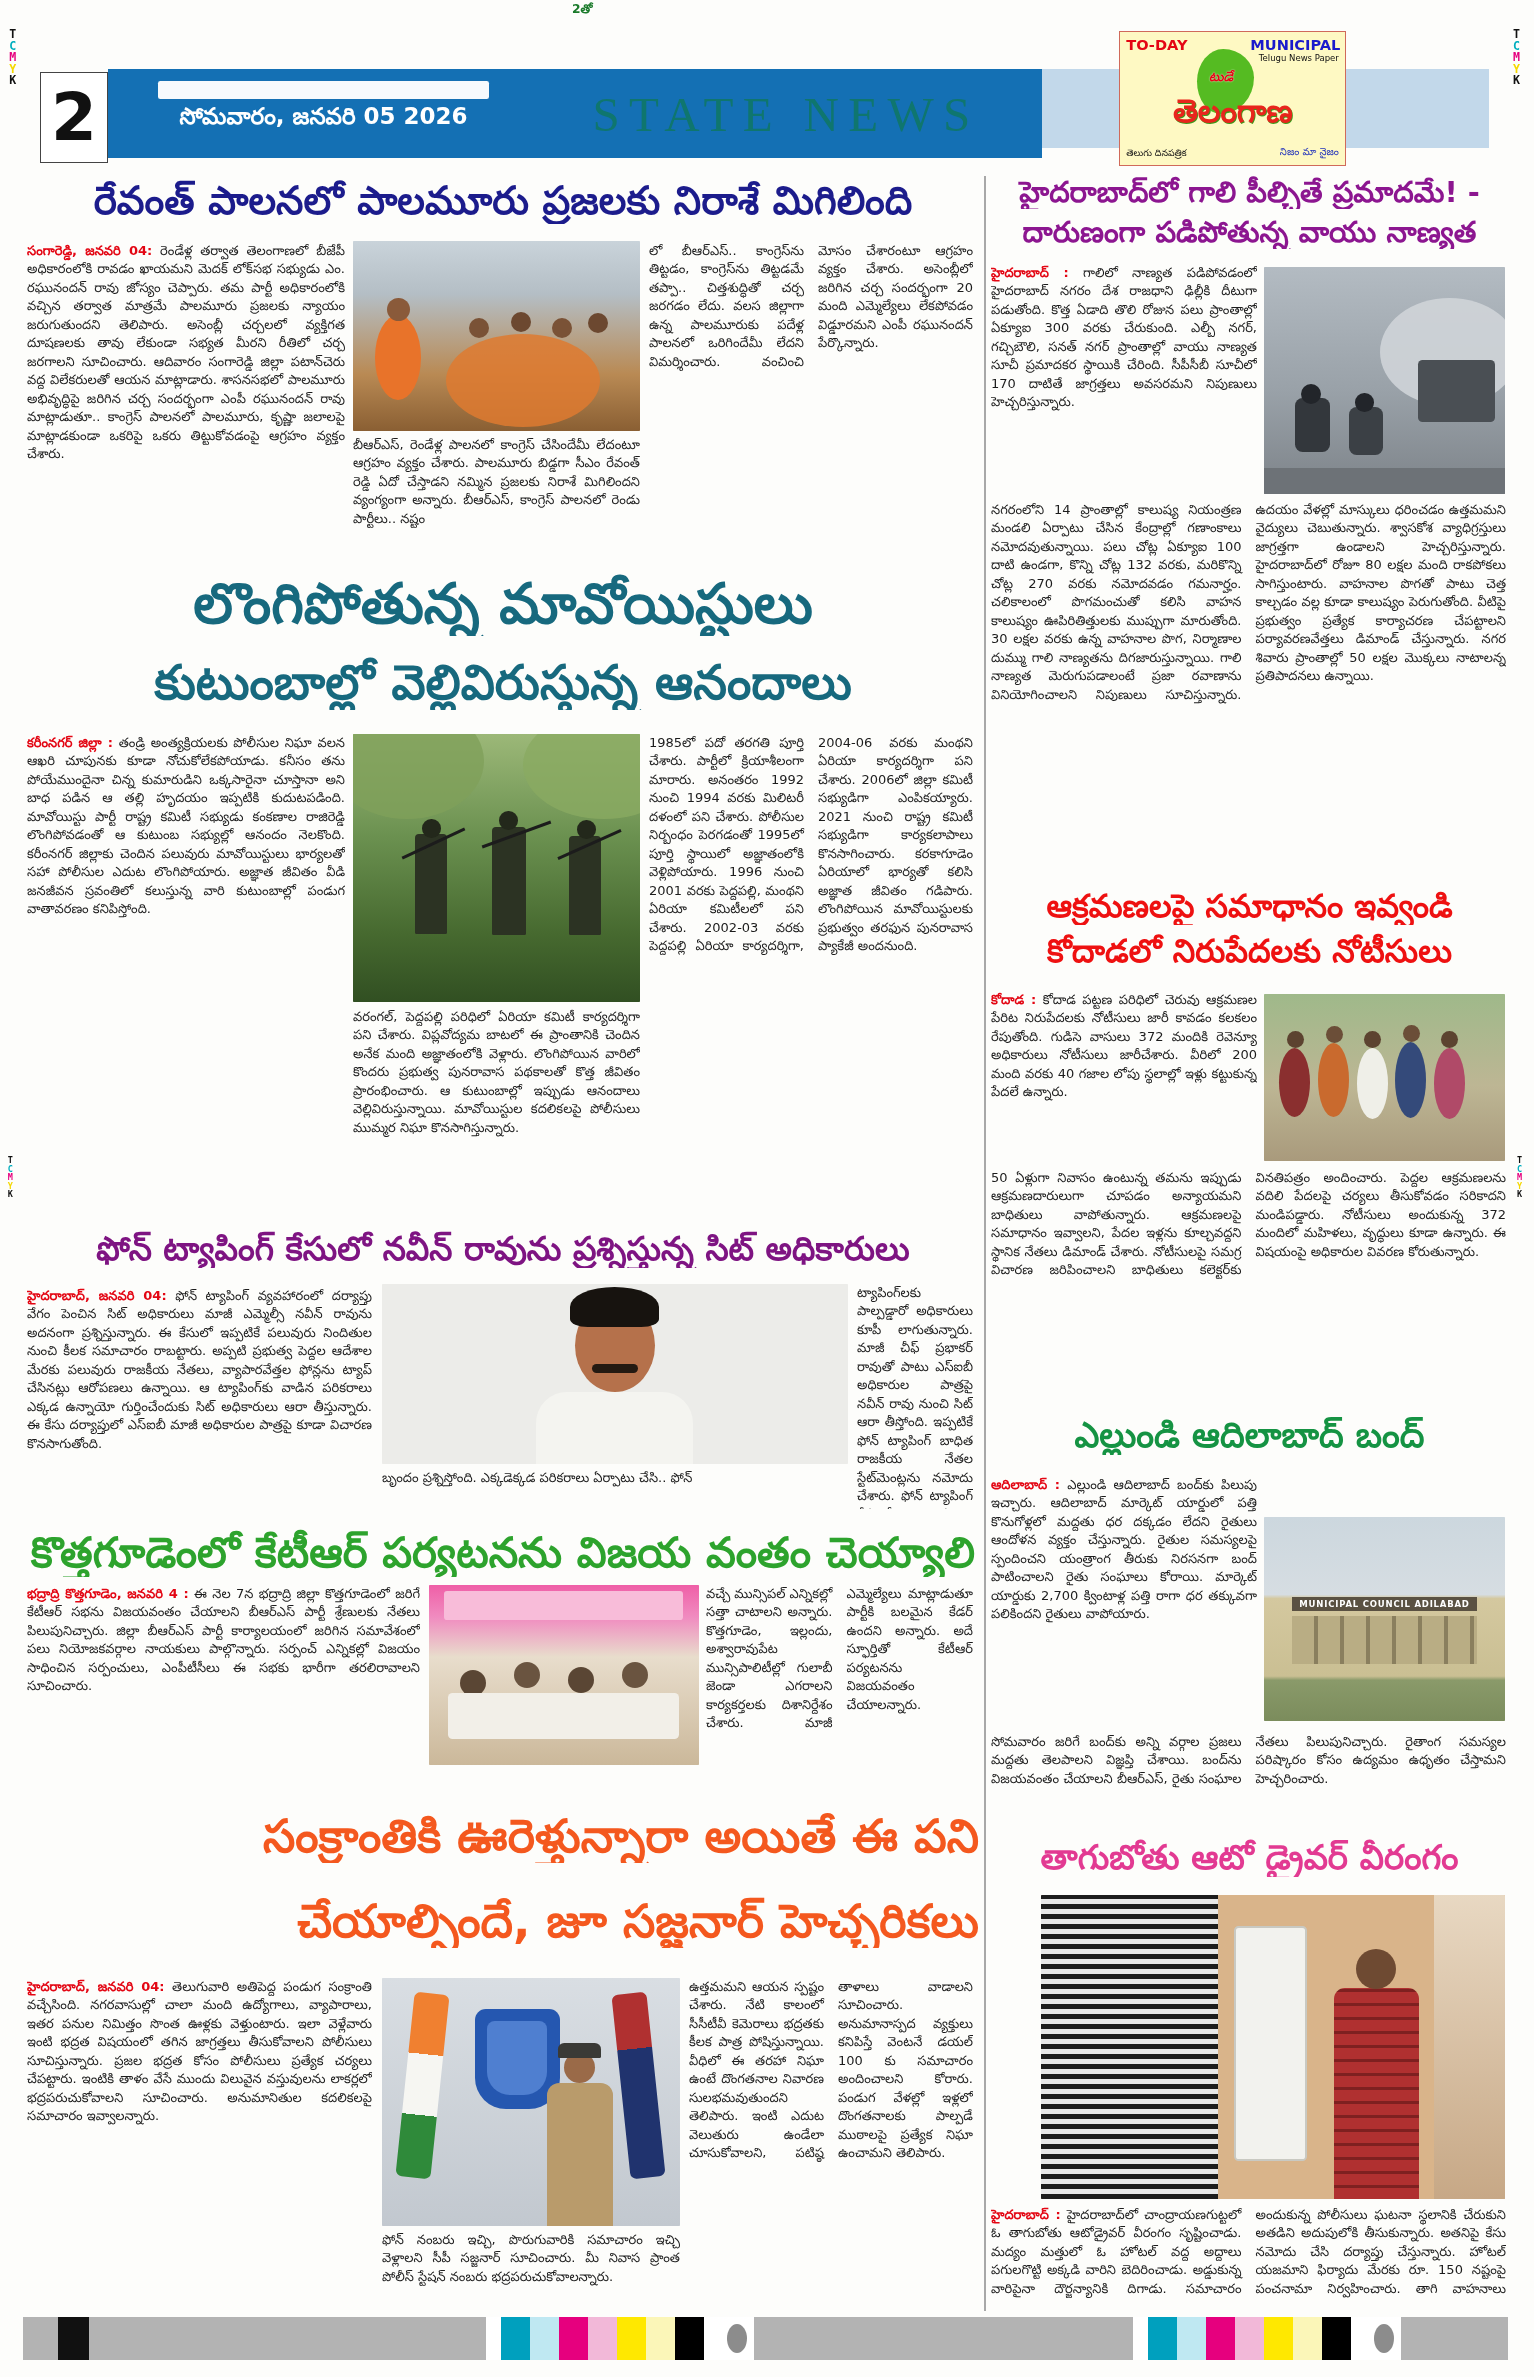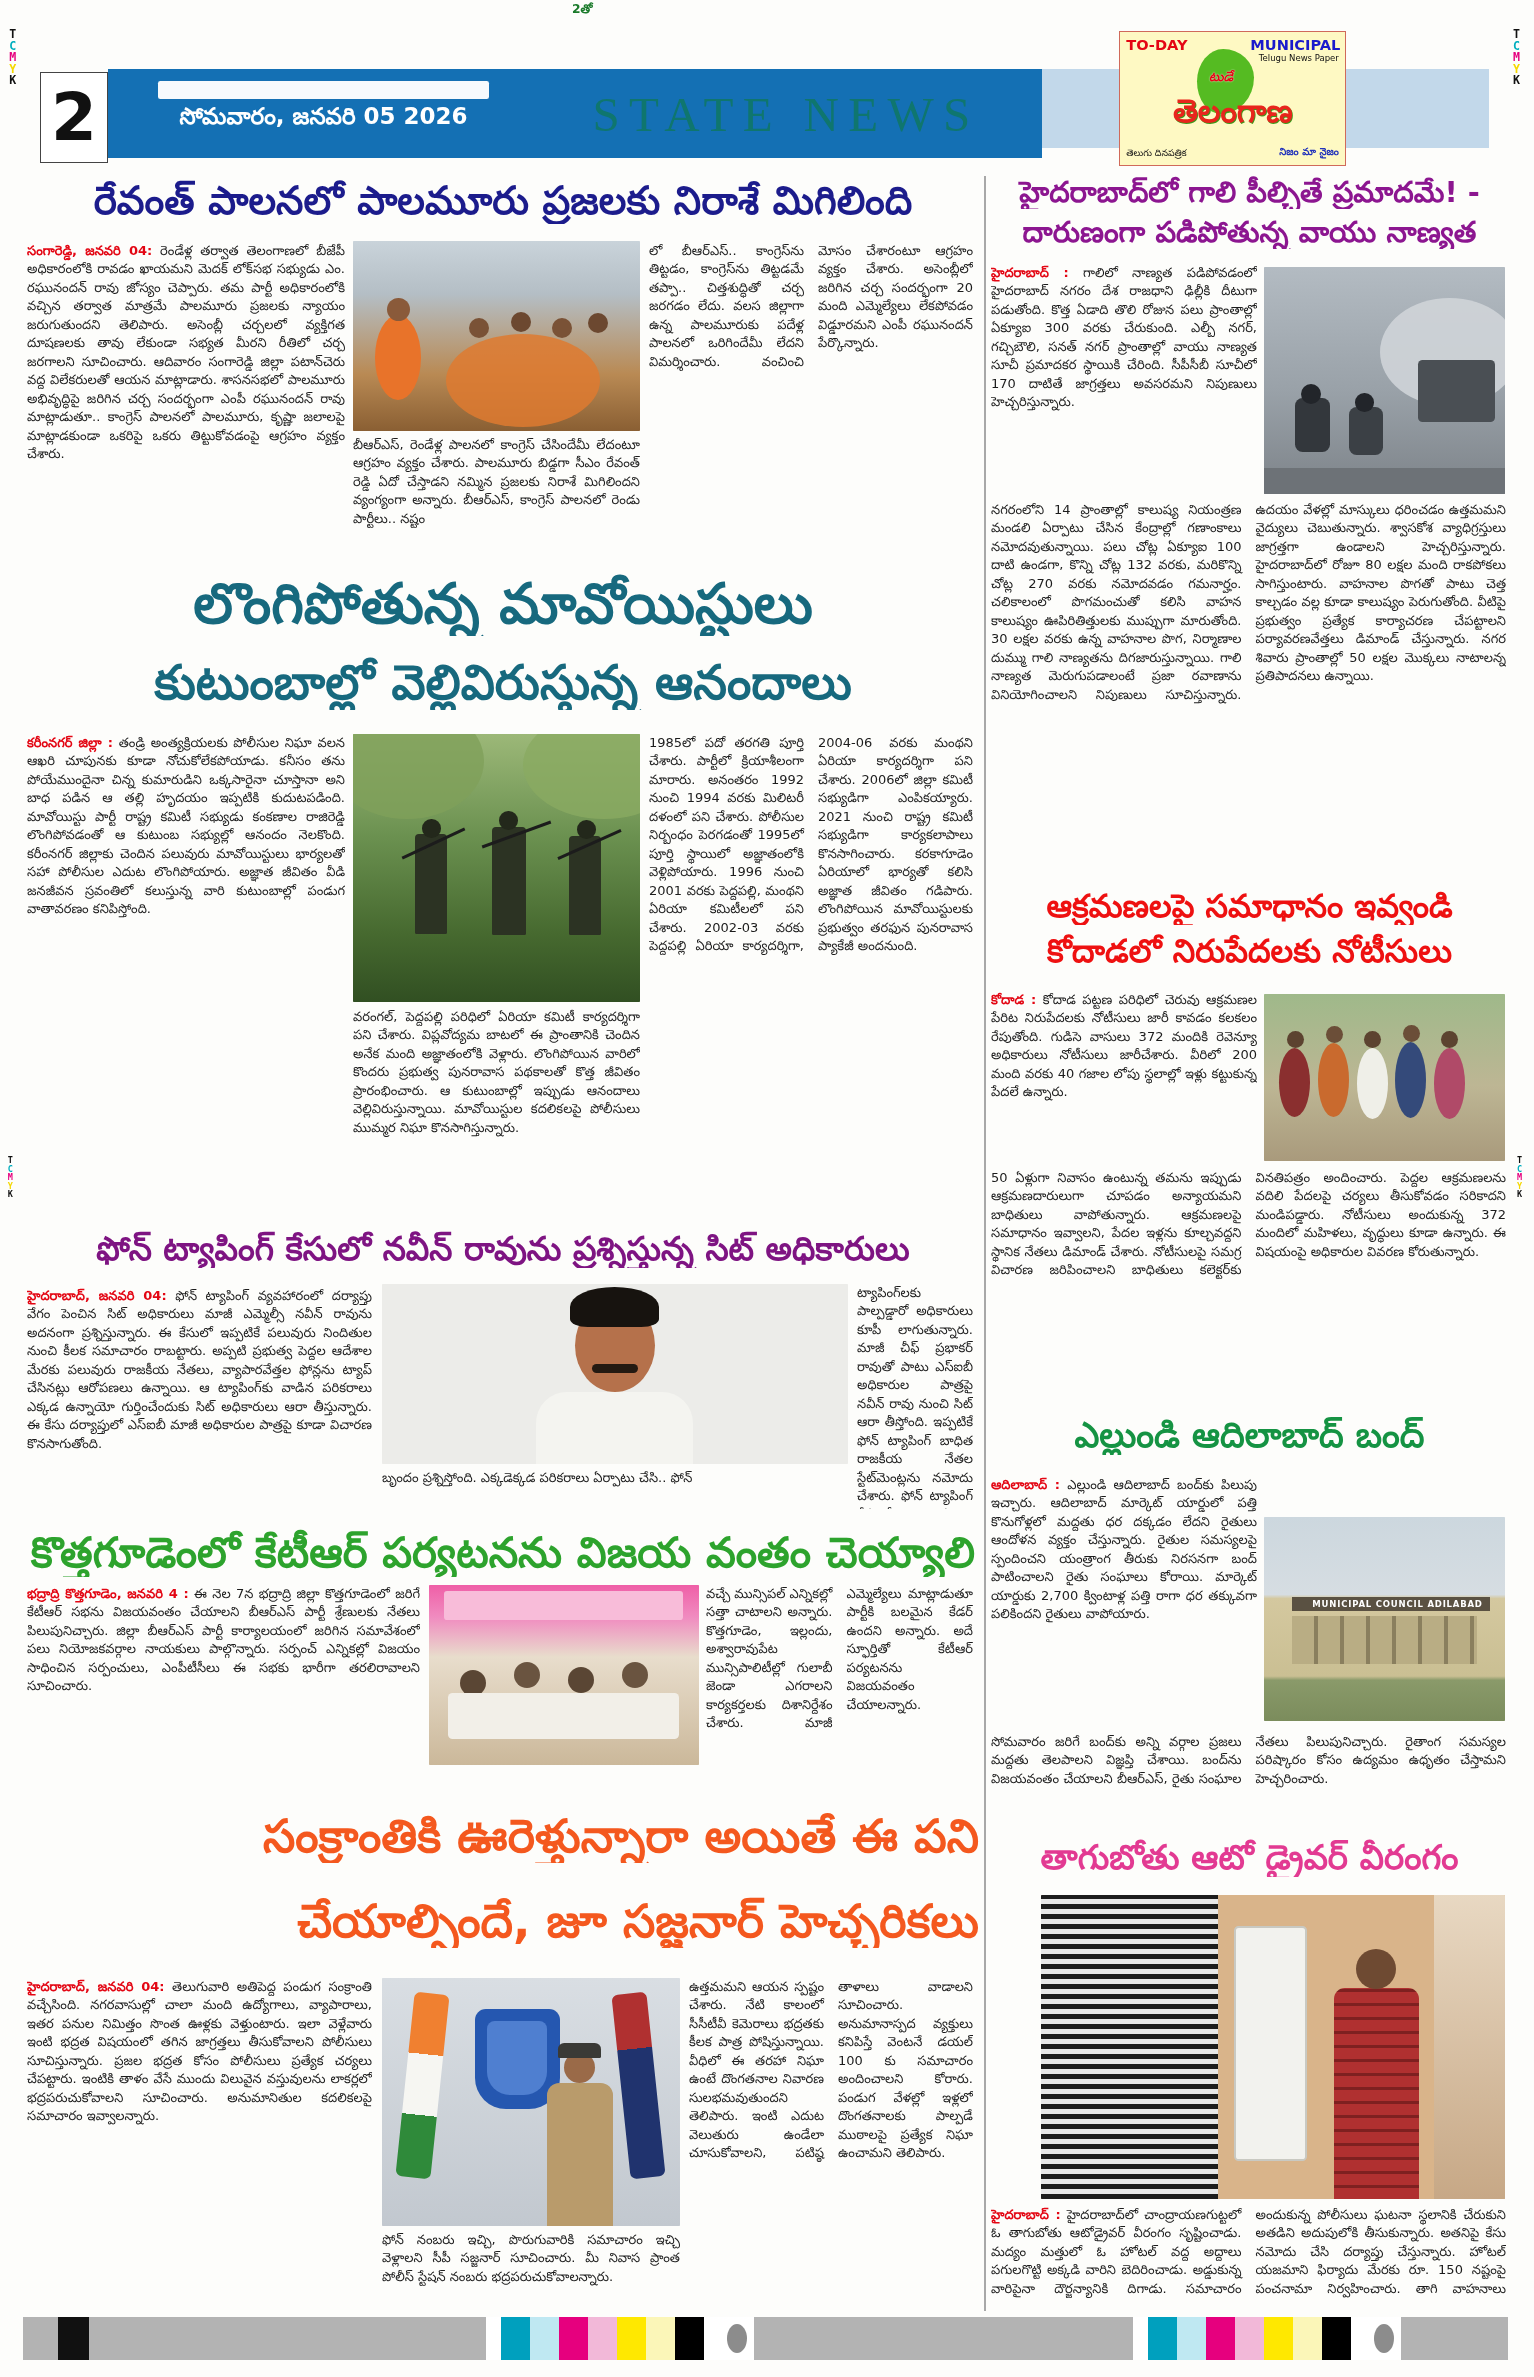"నిజం మా నైజం" .logo-br { font-weight: bold -> normal }
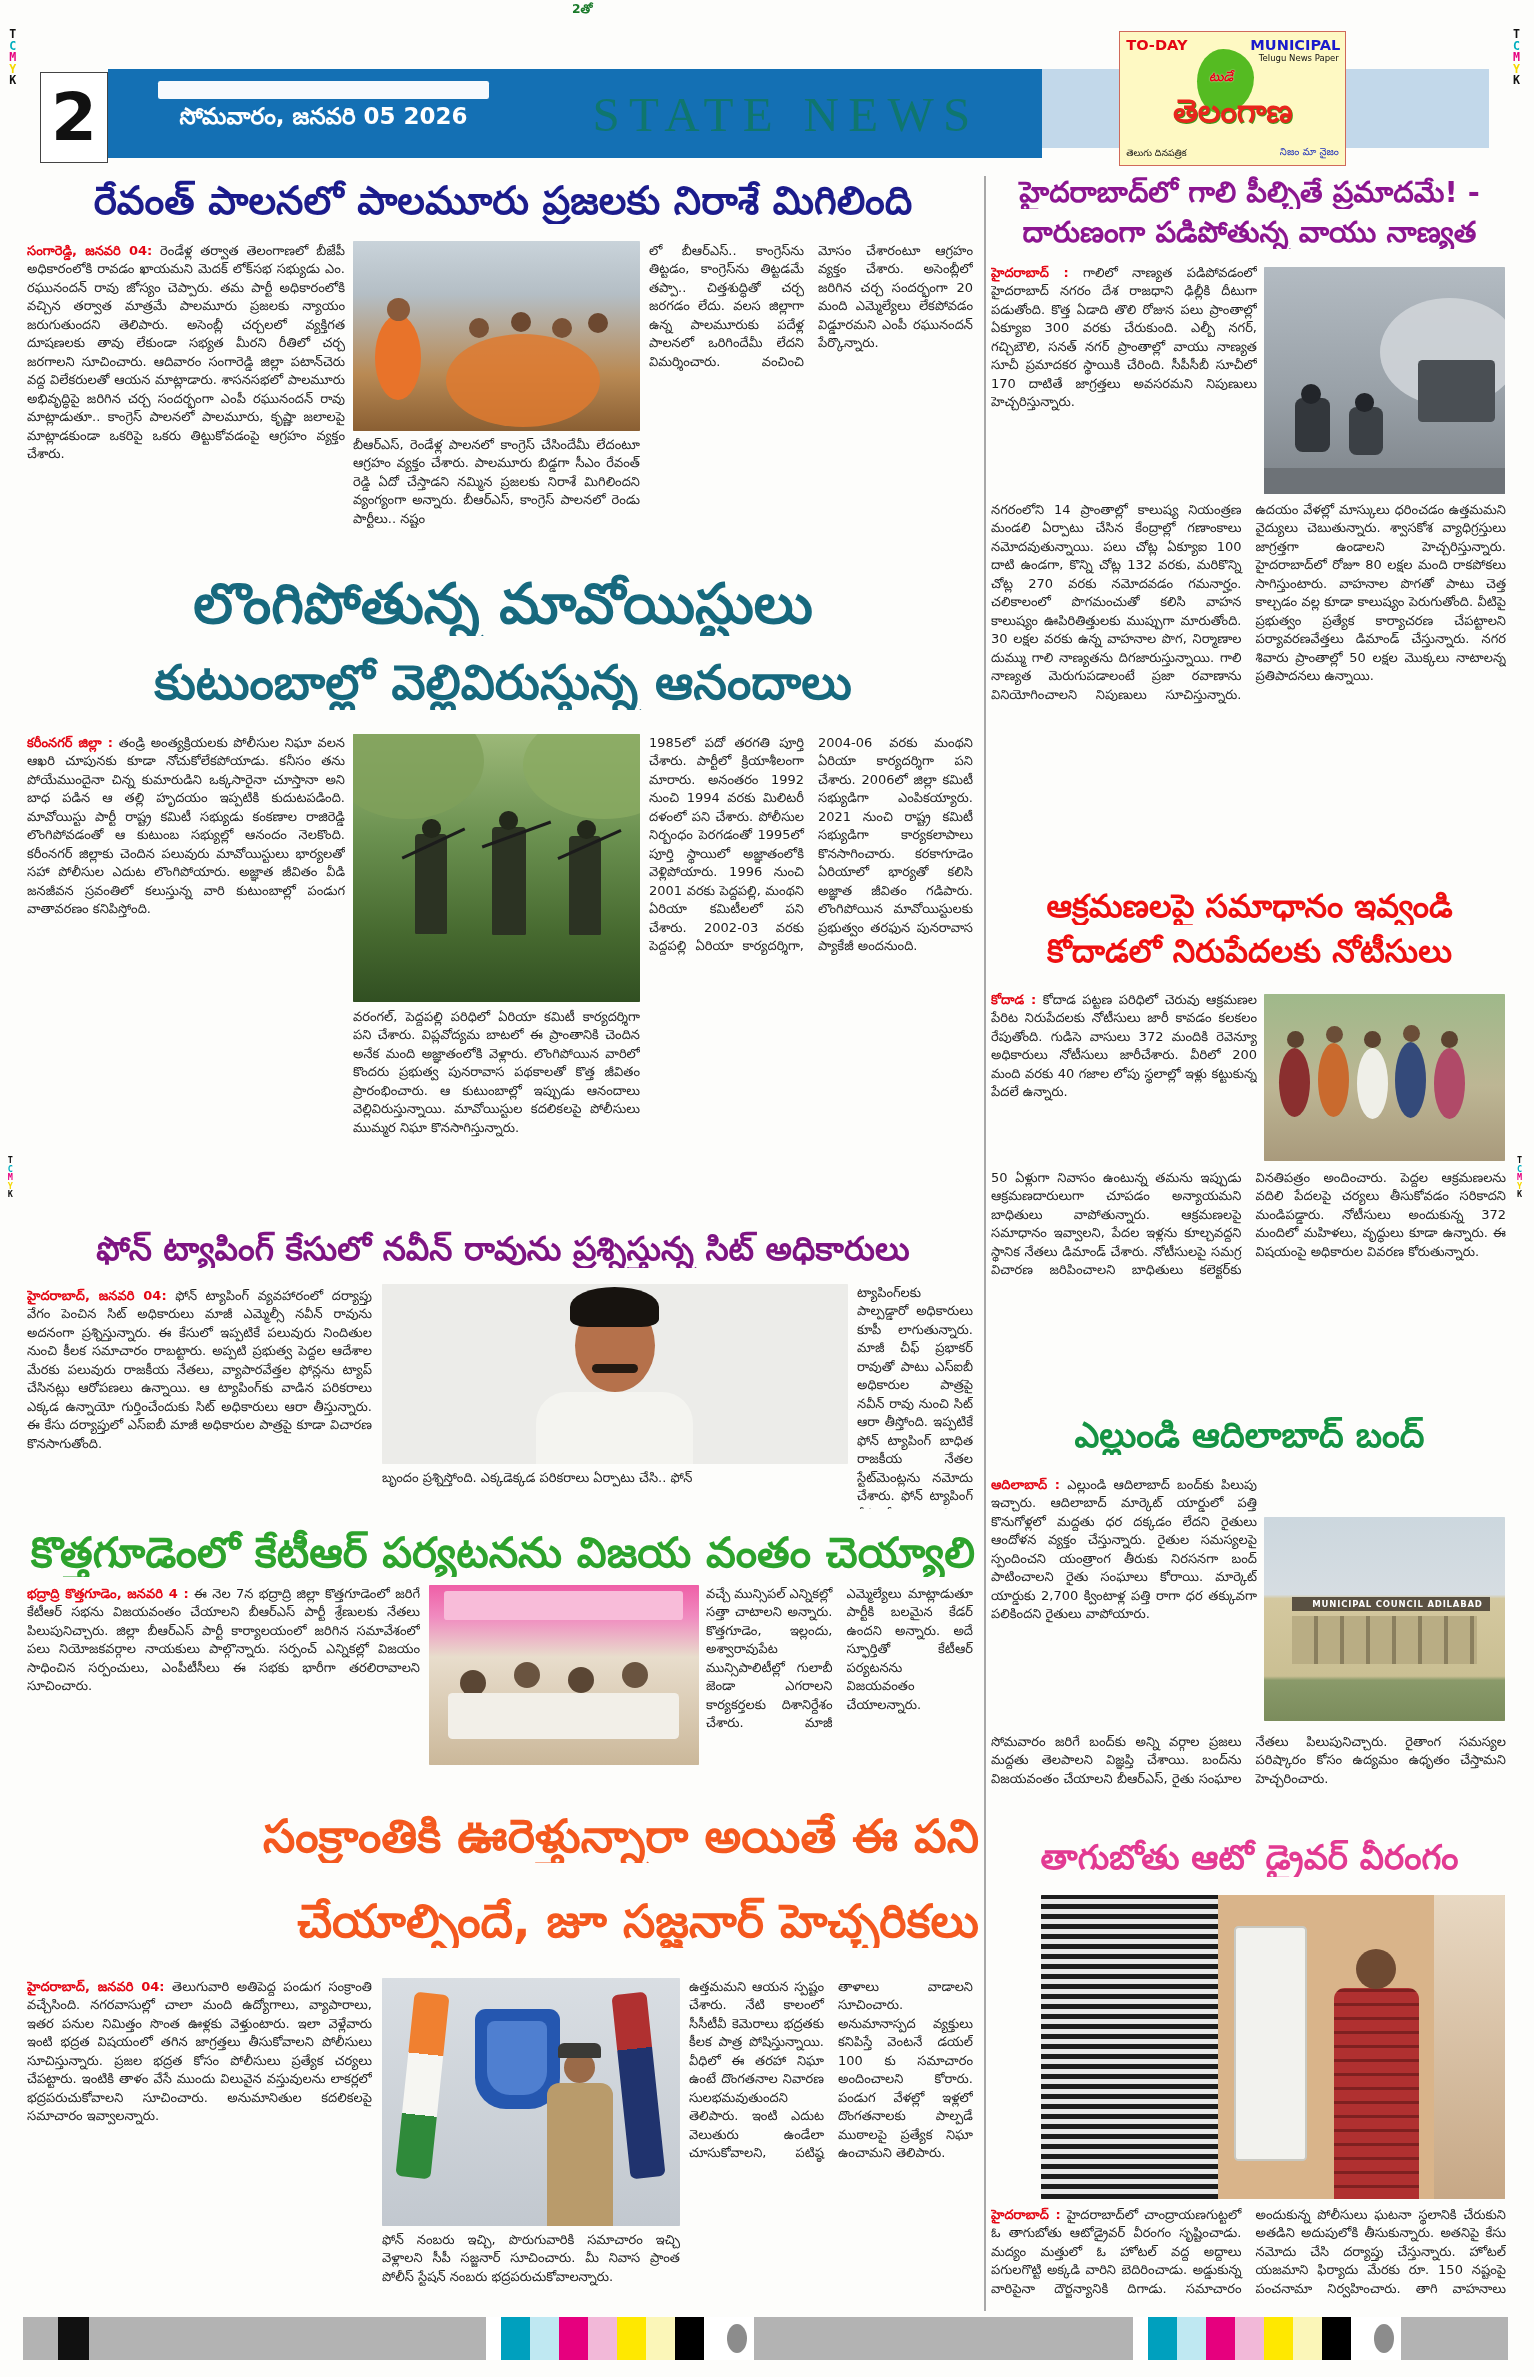"MUNICIPAL COUNCIL ADILABAD" .muni-label { padding-left: 13px -> none }
